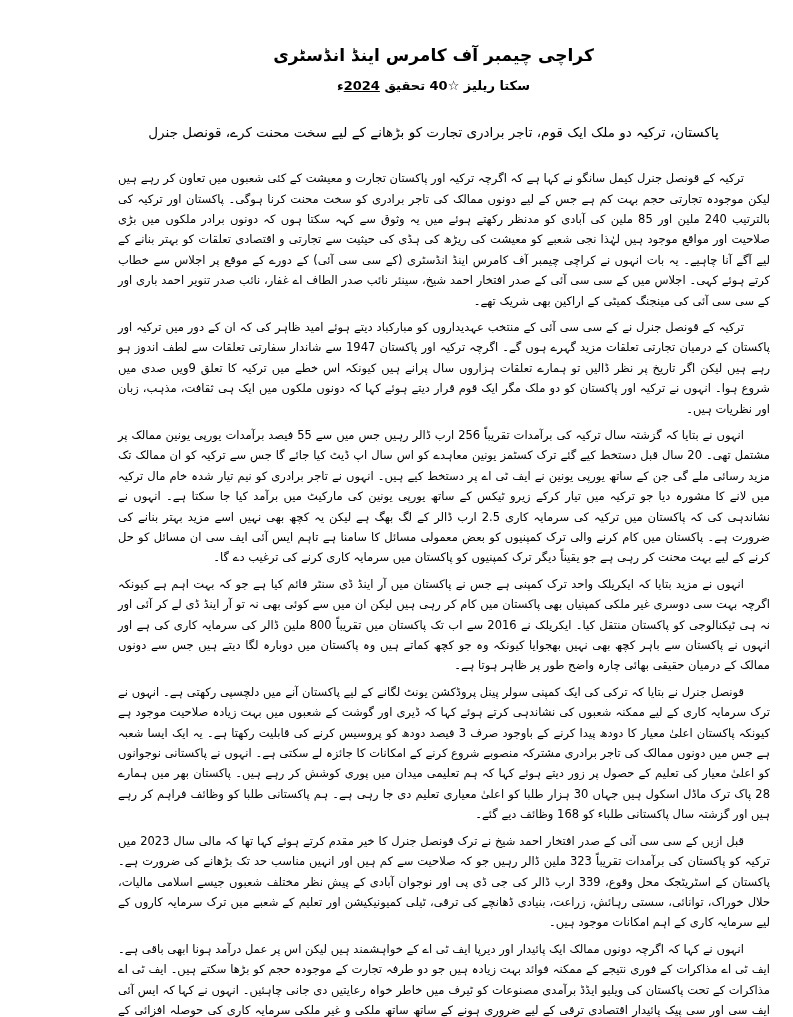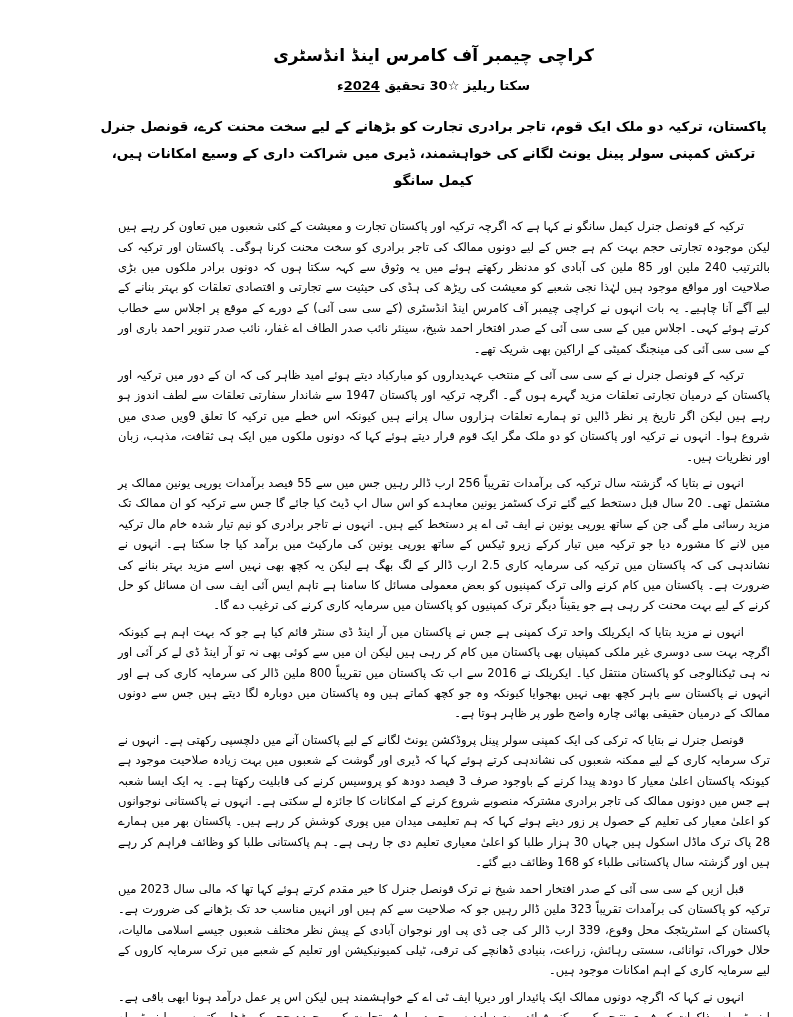"30" span { text: 30 -> 40 }
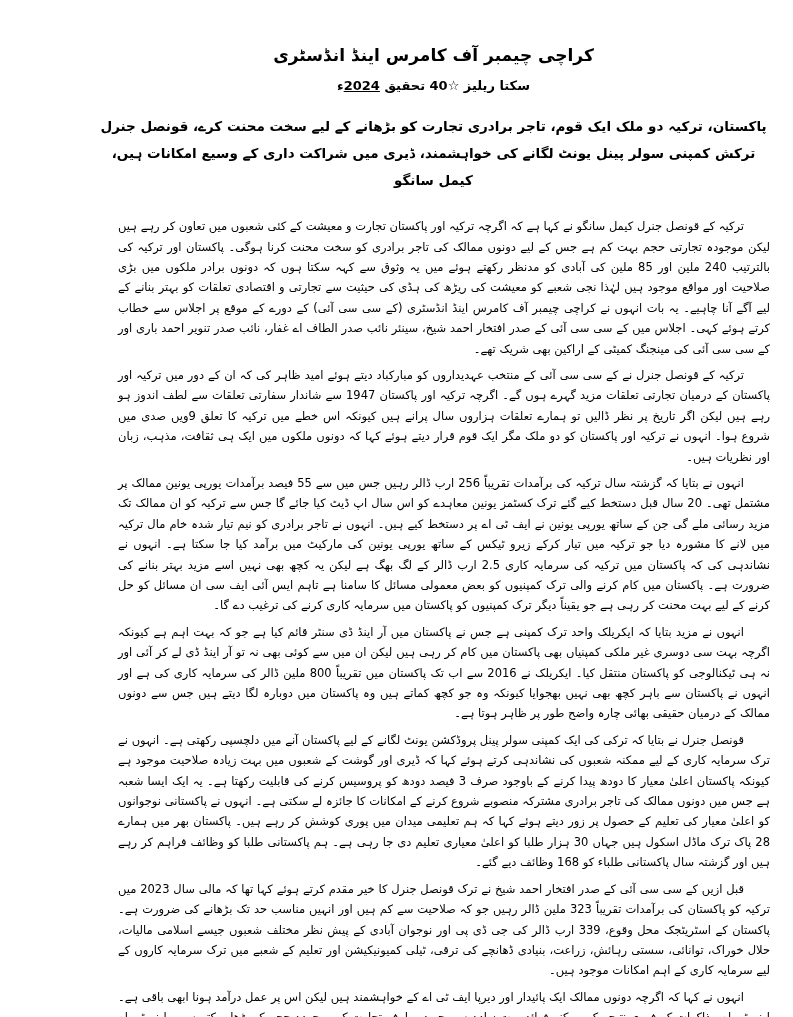"پاکستان، ترکیہ دو ملک ایک" .lead { font-weight: bold -> normal; margin-top: 20px -> 26px }
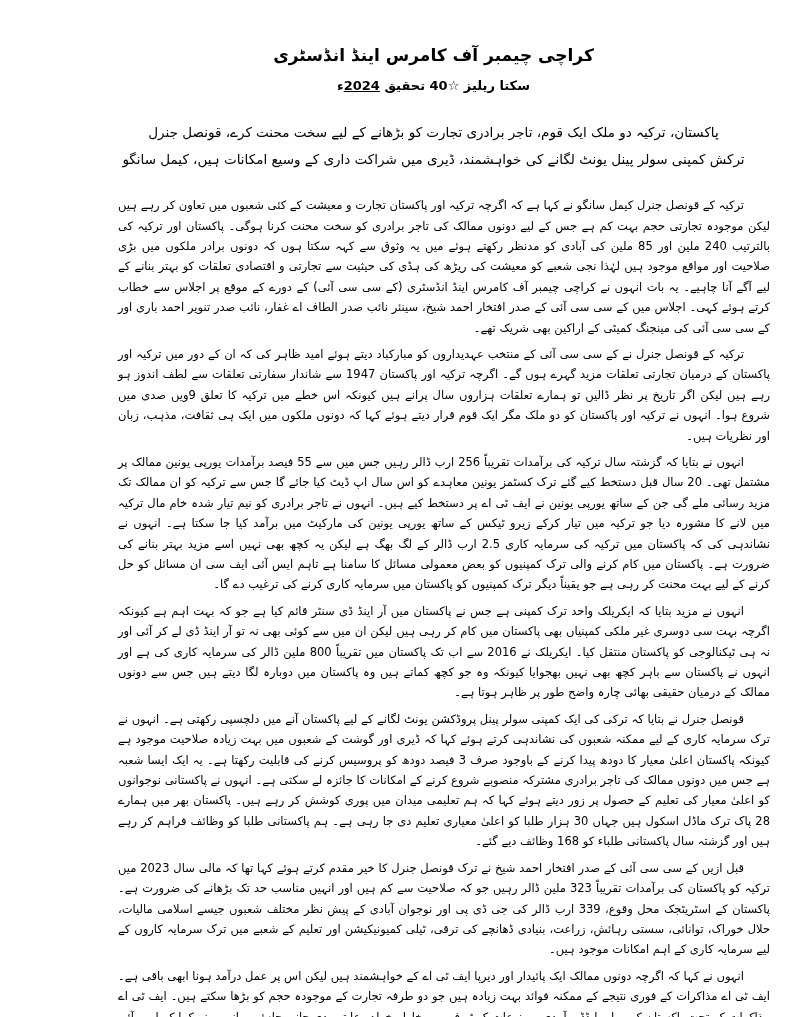"ترکش کمپنی سولر پینل یونٹ" div.lead-line { html: <div>ترکش کمپنی سولر پینل یونٹ لگانے کی خواہشمند، ڈیری میں شراکت داری کے وسیع امکانات ہیں، کیمل سانگو</div> -> none }
